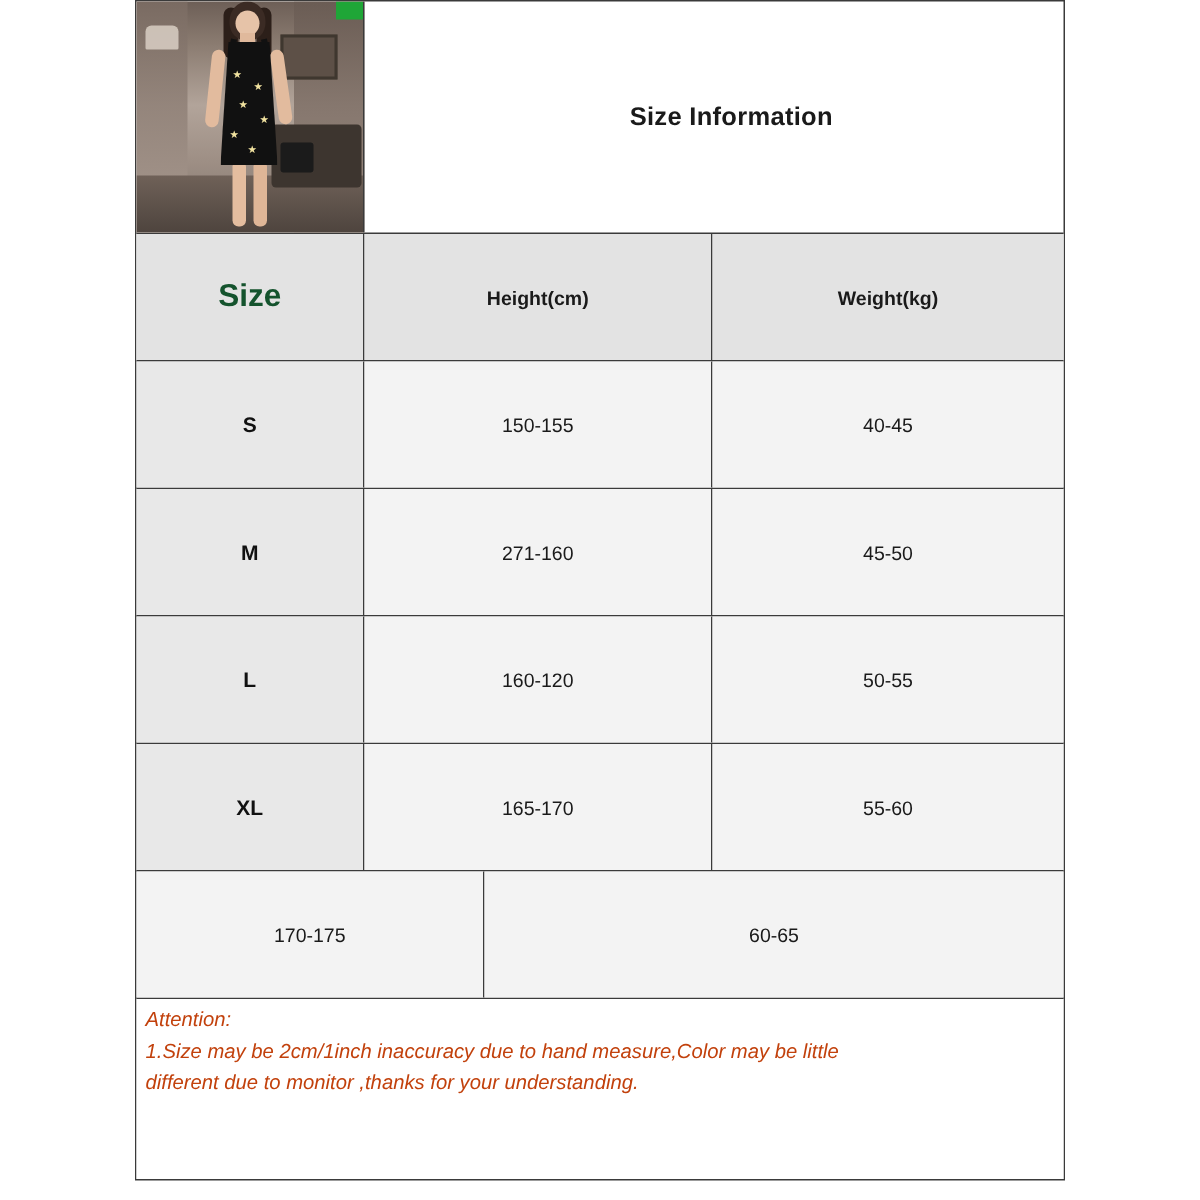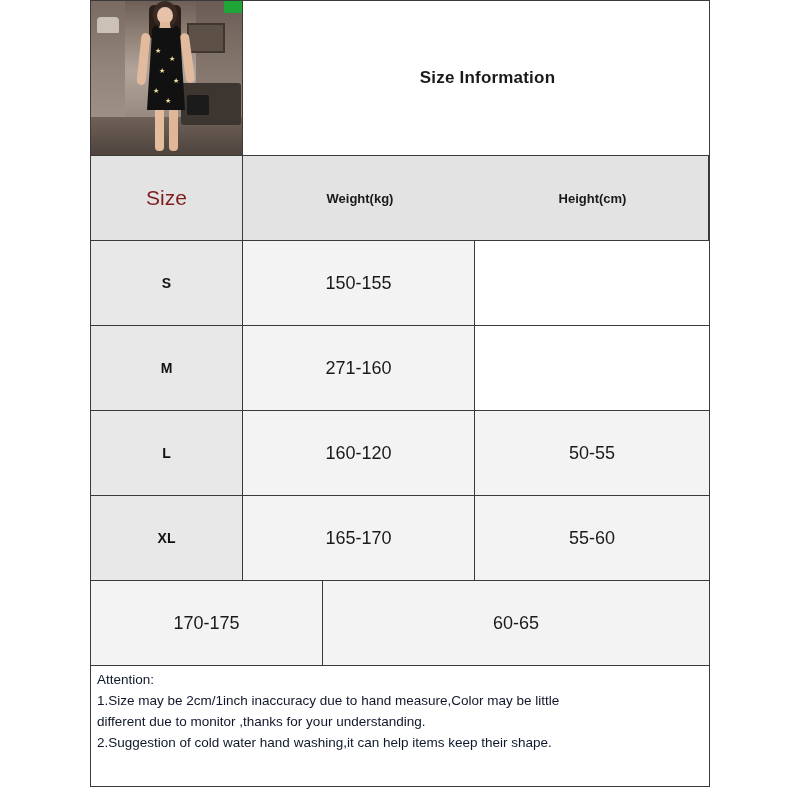"Size" .head-size-label { color: #7f1d1d -> #14532d; font-weight: normal -> bold }
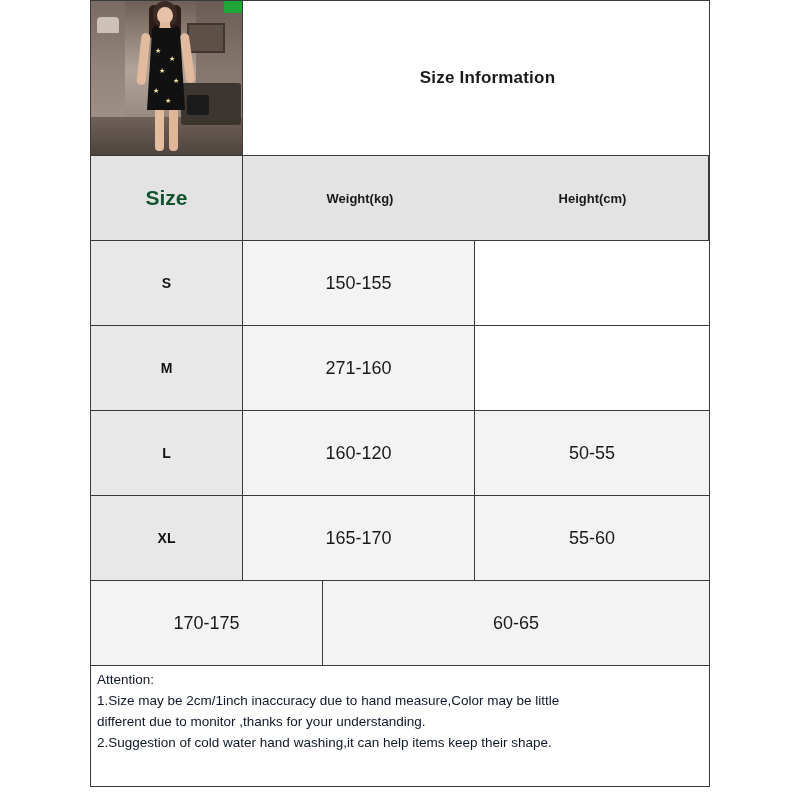"Weight(kg)" div.cell { order: before "Height(cm)" -> after "Height(cm)" }
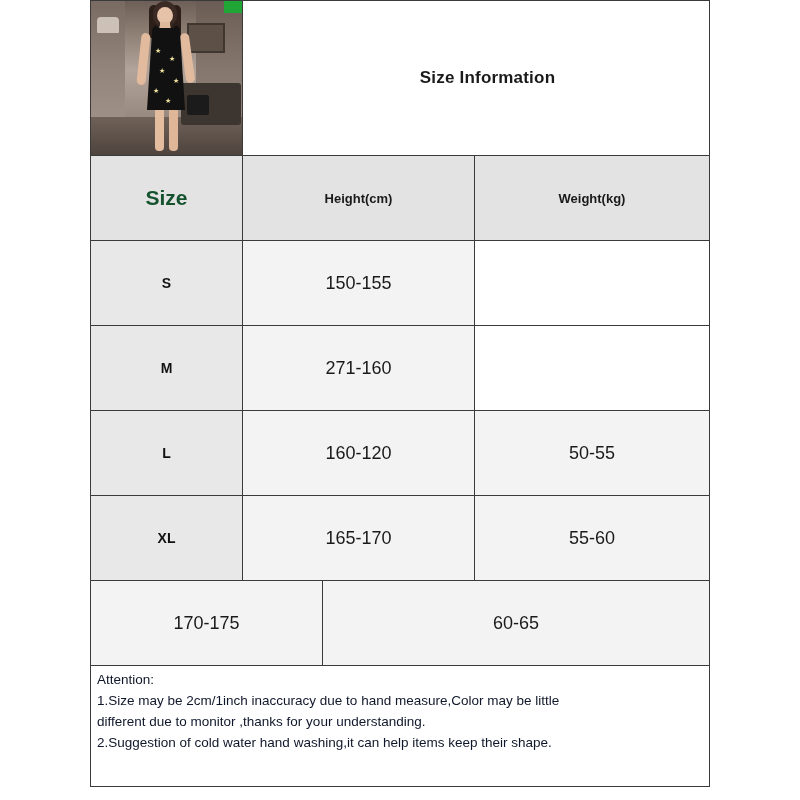"150-155" .val { font-size: 18px -> 13px }
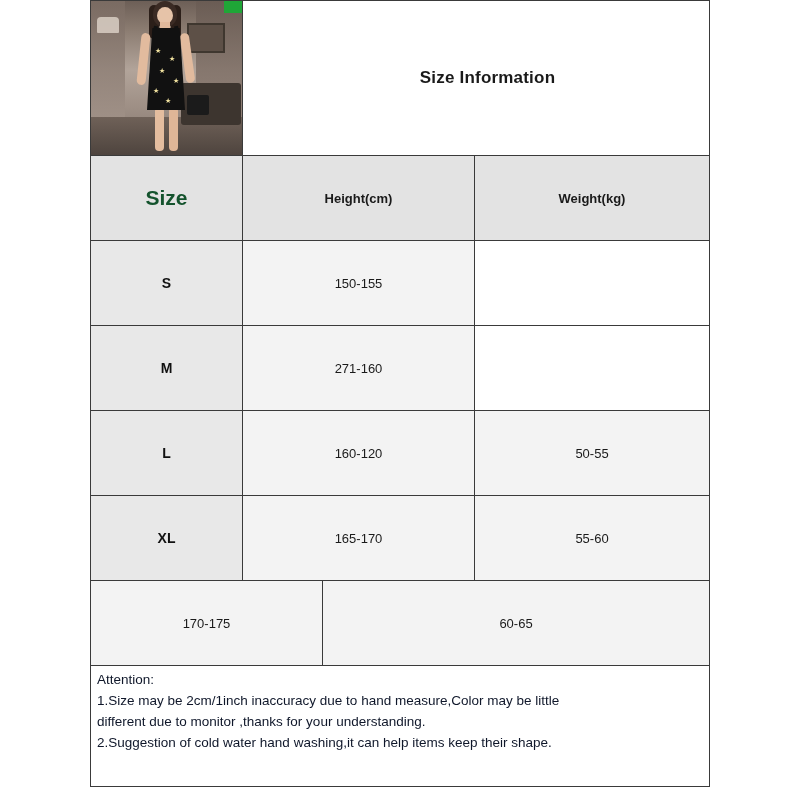"40-45" div.cell { html: none -> <div> <span>40-45</span> </div> }
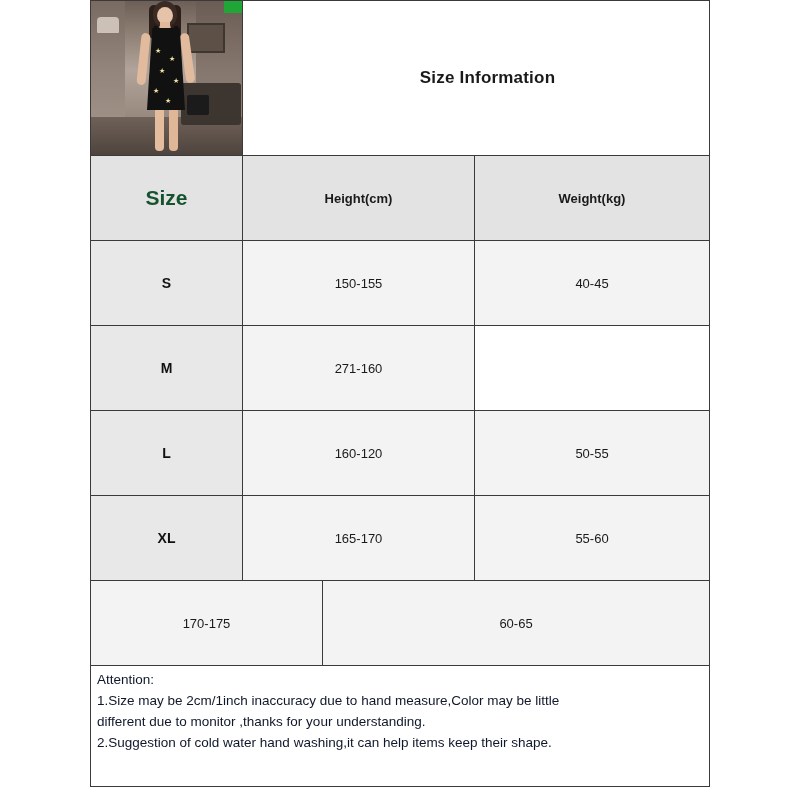"45-50" div.cell { html: none -> <div> <span>45-50</span> </div> }
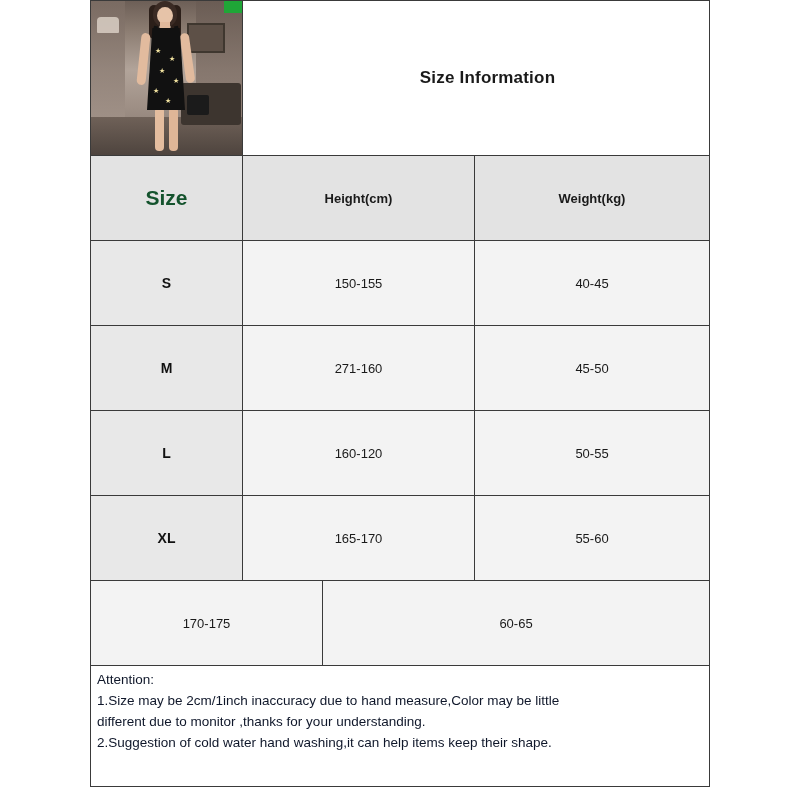"Attention:" .attention p { color: #0f172a -> #c2410c; font-style: none -> italic }
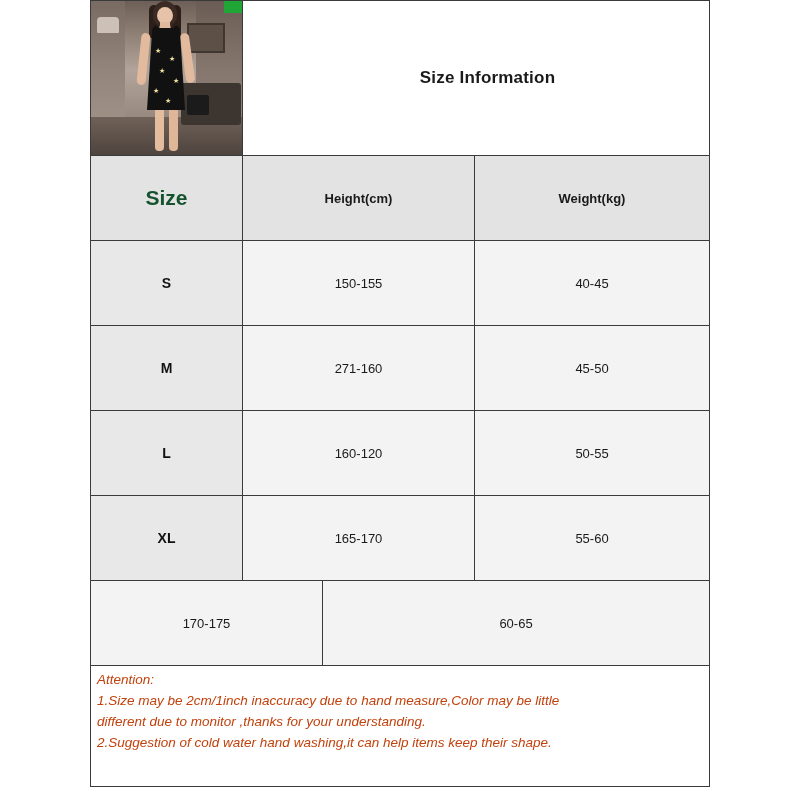"2.Suggestion of cold water hand" p { html: <p>2.Suggestion of cold water hand washing,it can help items keep their shape.</p> -> none }
